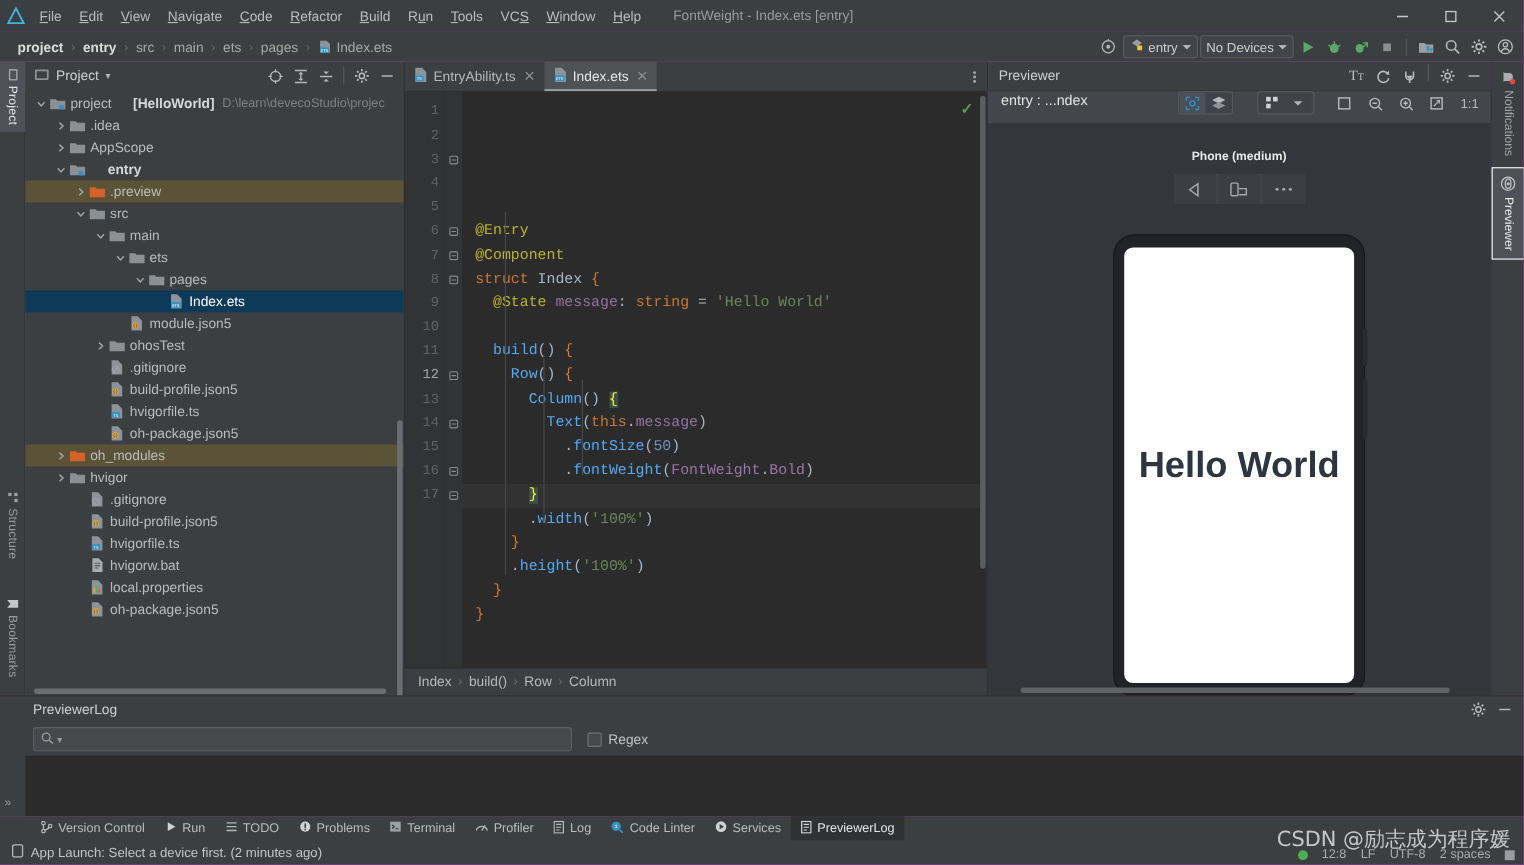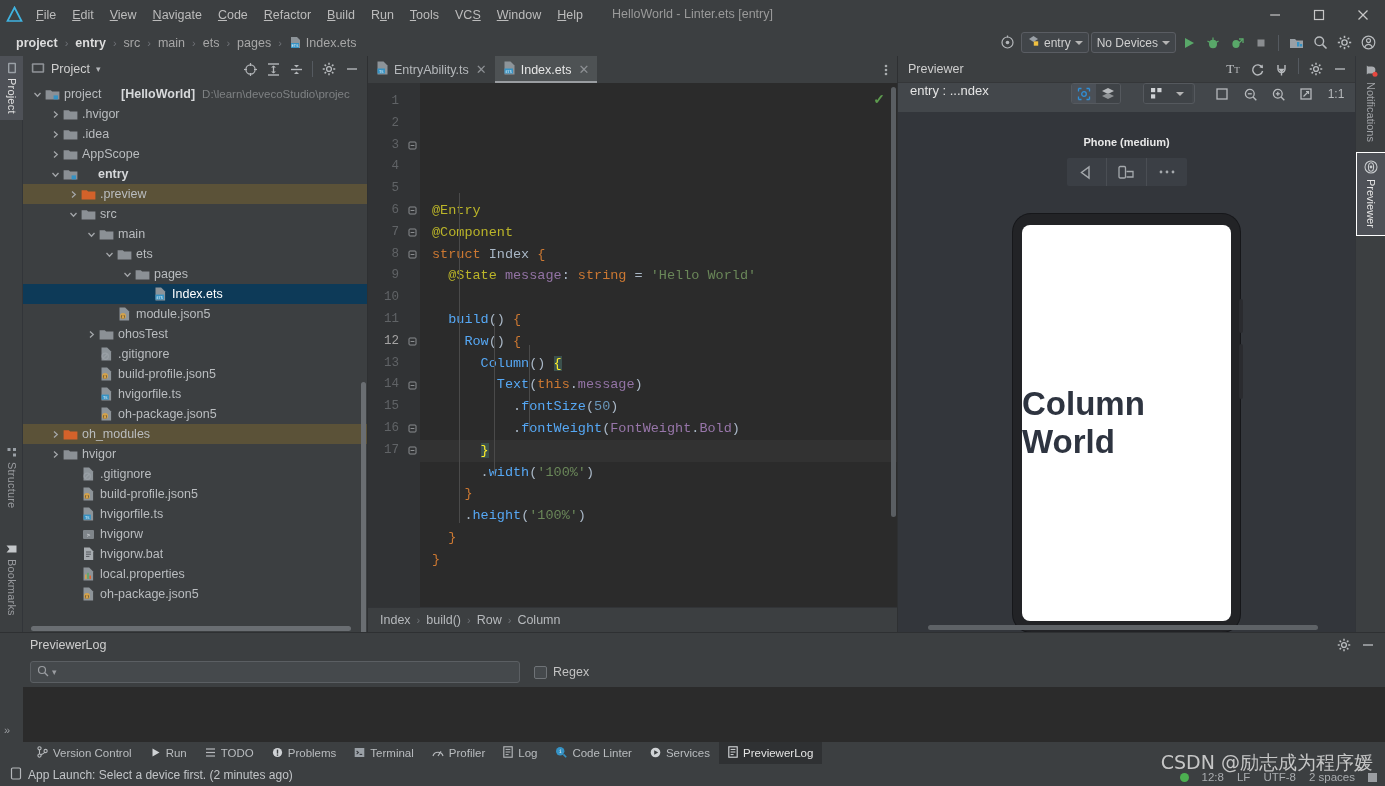"HelloWorld - Linter.ets [entry]" div.win-title { text: HelloWorld - Linter.ets -> FontWeight - Index.ets }
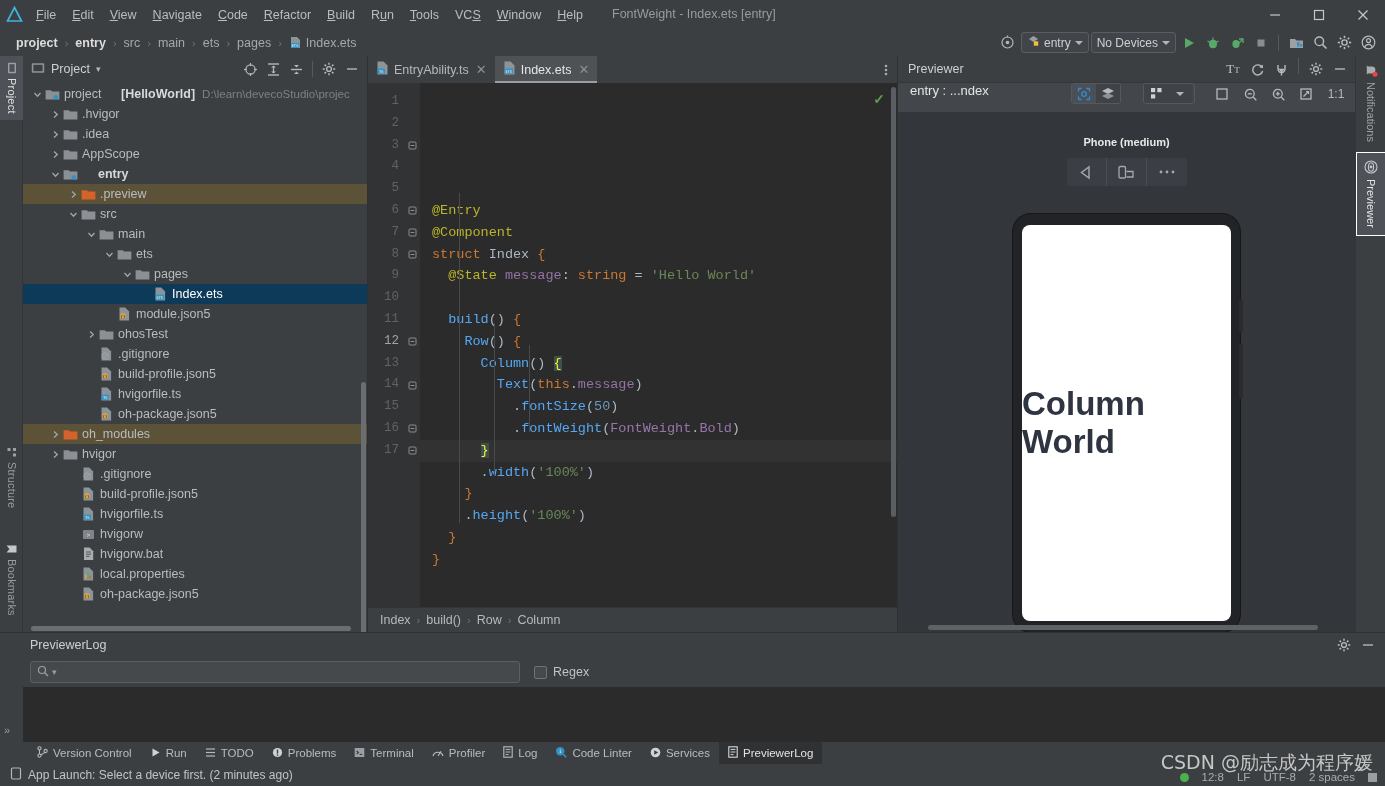".hvigor" div.node { html: <div> <span> <svg> <polyline></polyline> </svg> </span> <span> <svg> <path></path> </svg> </span> <span>.hvigor</span> </div> -> none }
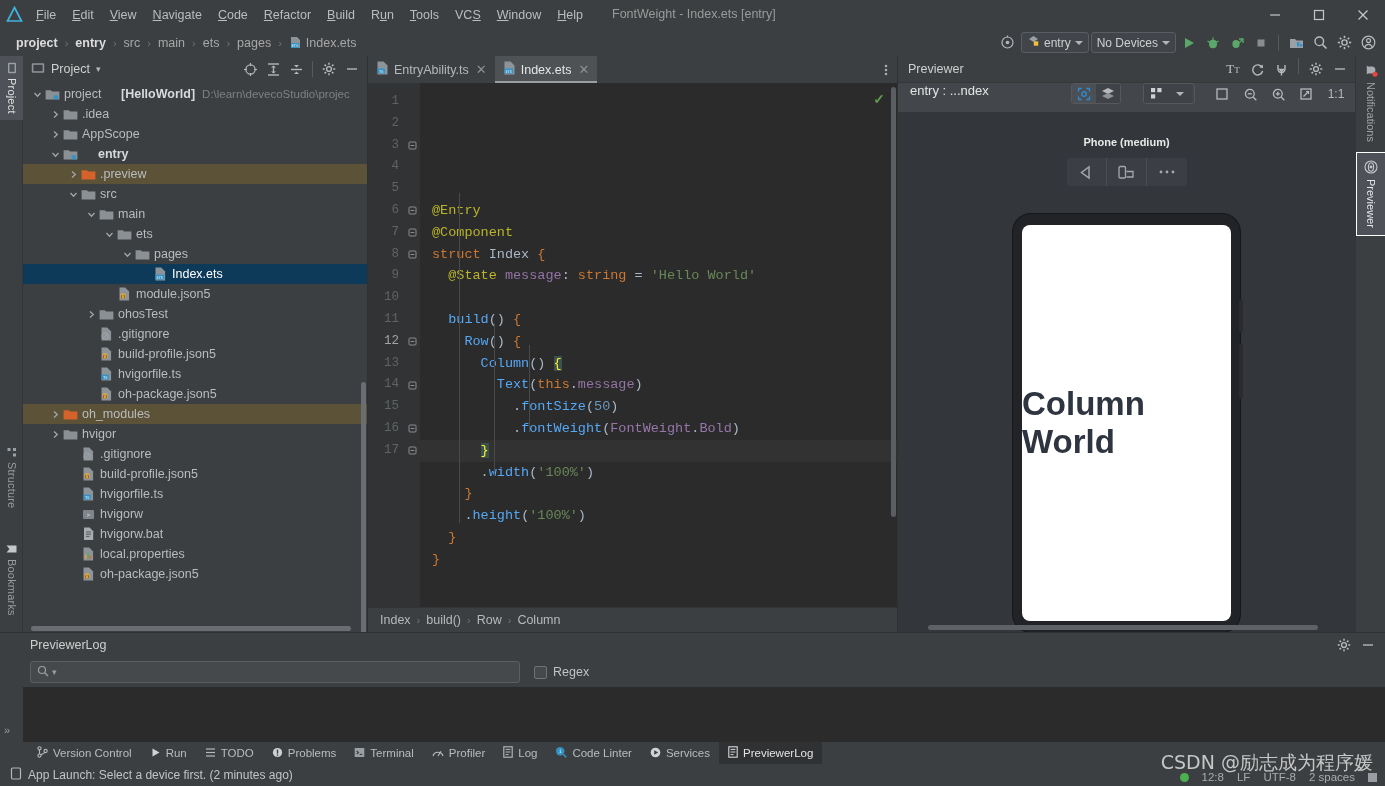"Column World" div.hello { text: Column -> Hello }
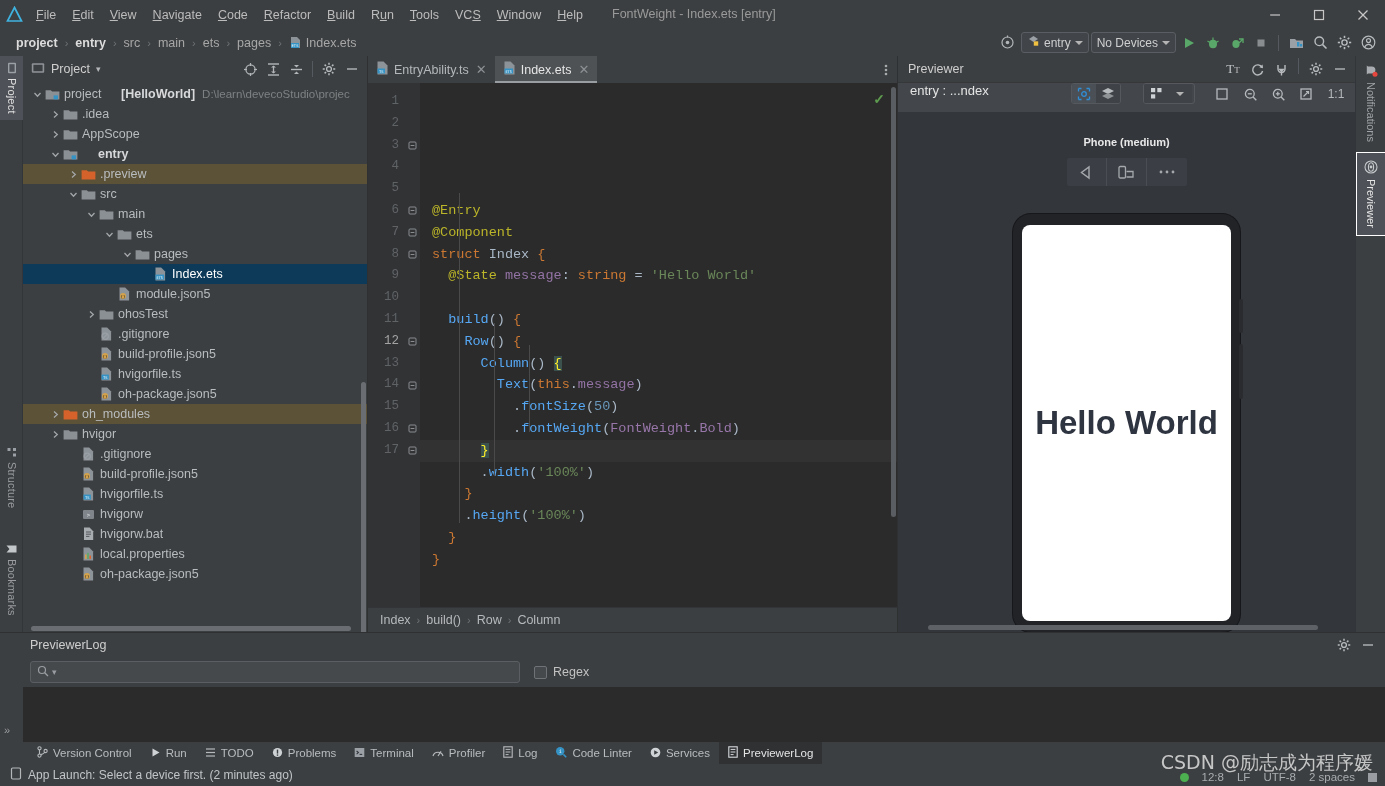"hvigorw" div.node { html: <div> <span></span> <span> <svg> <rect></rect> <text>&gt;</text> </svg> </span> <span>hvigorw</span> </div> -> none }
